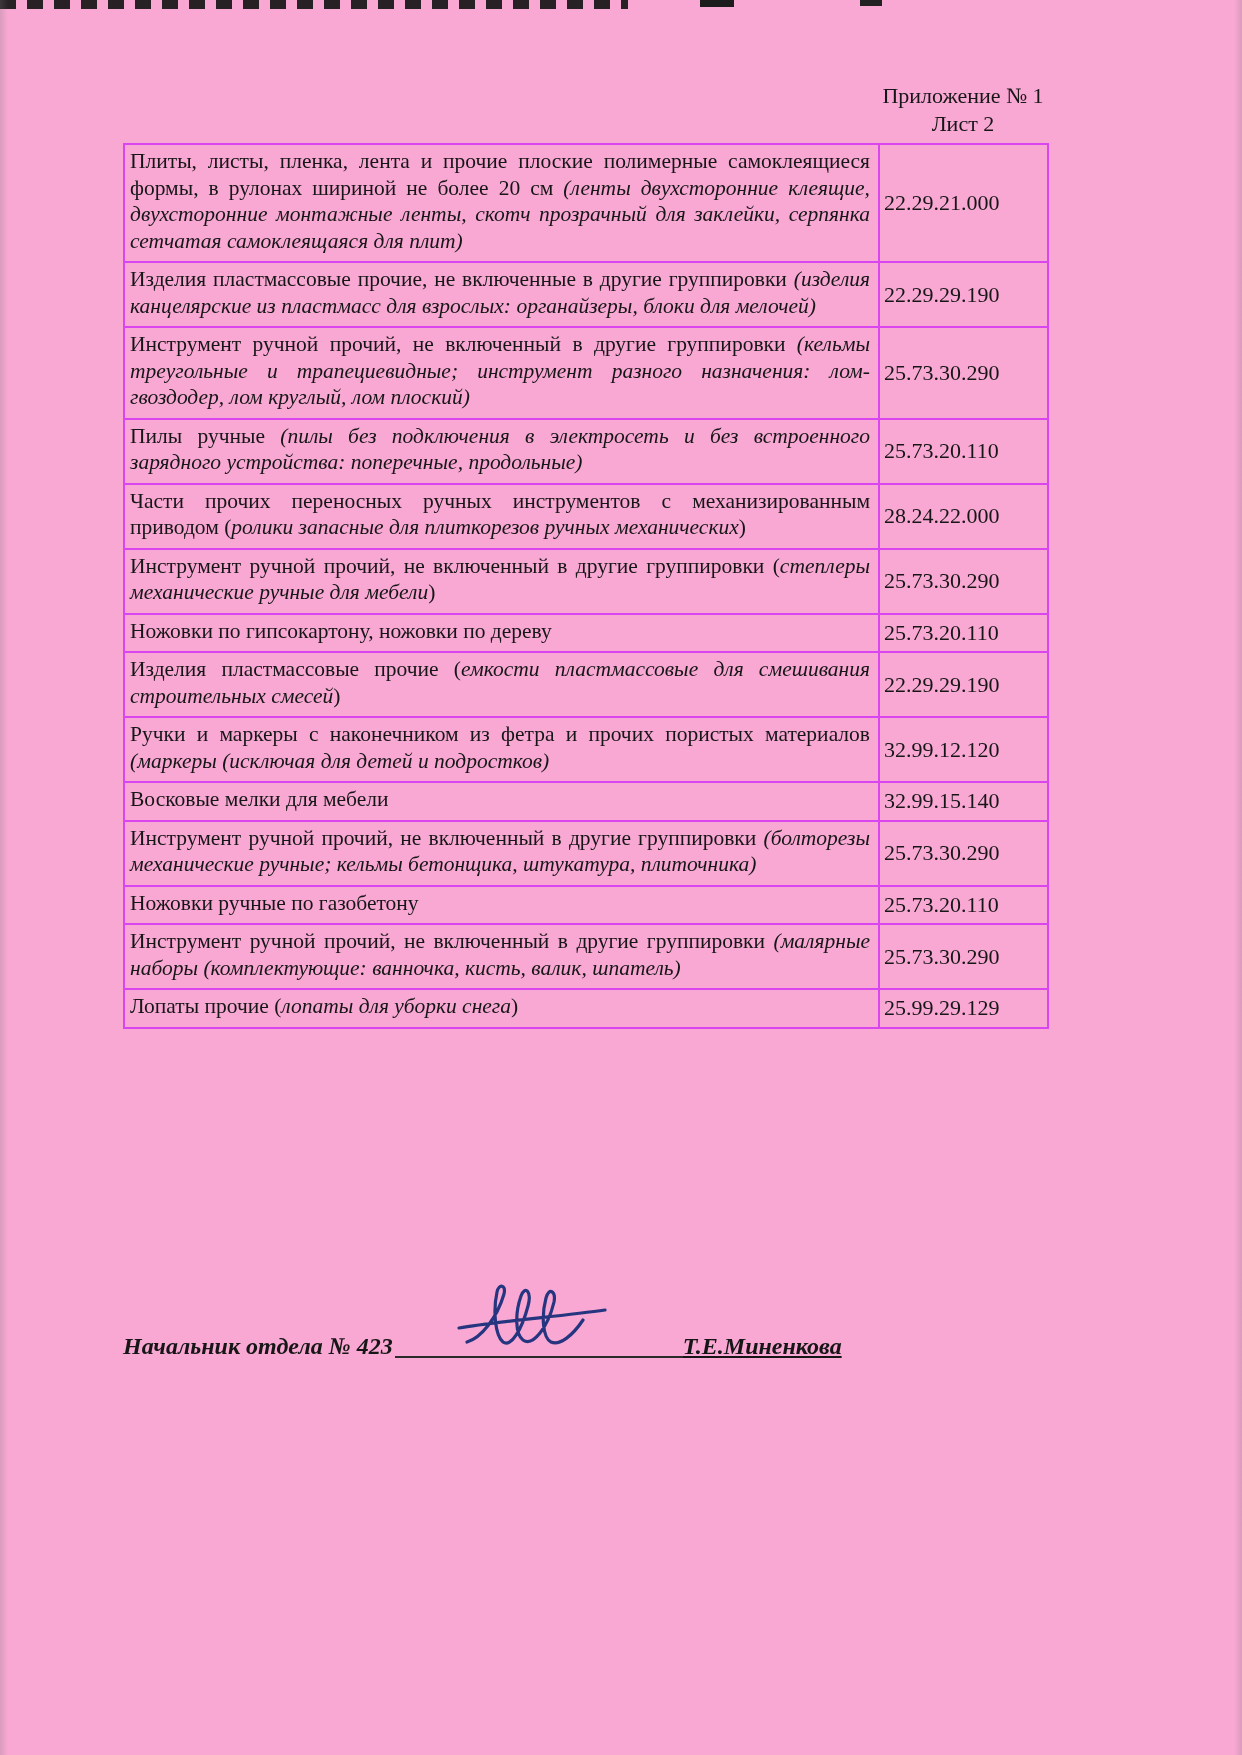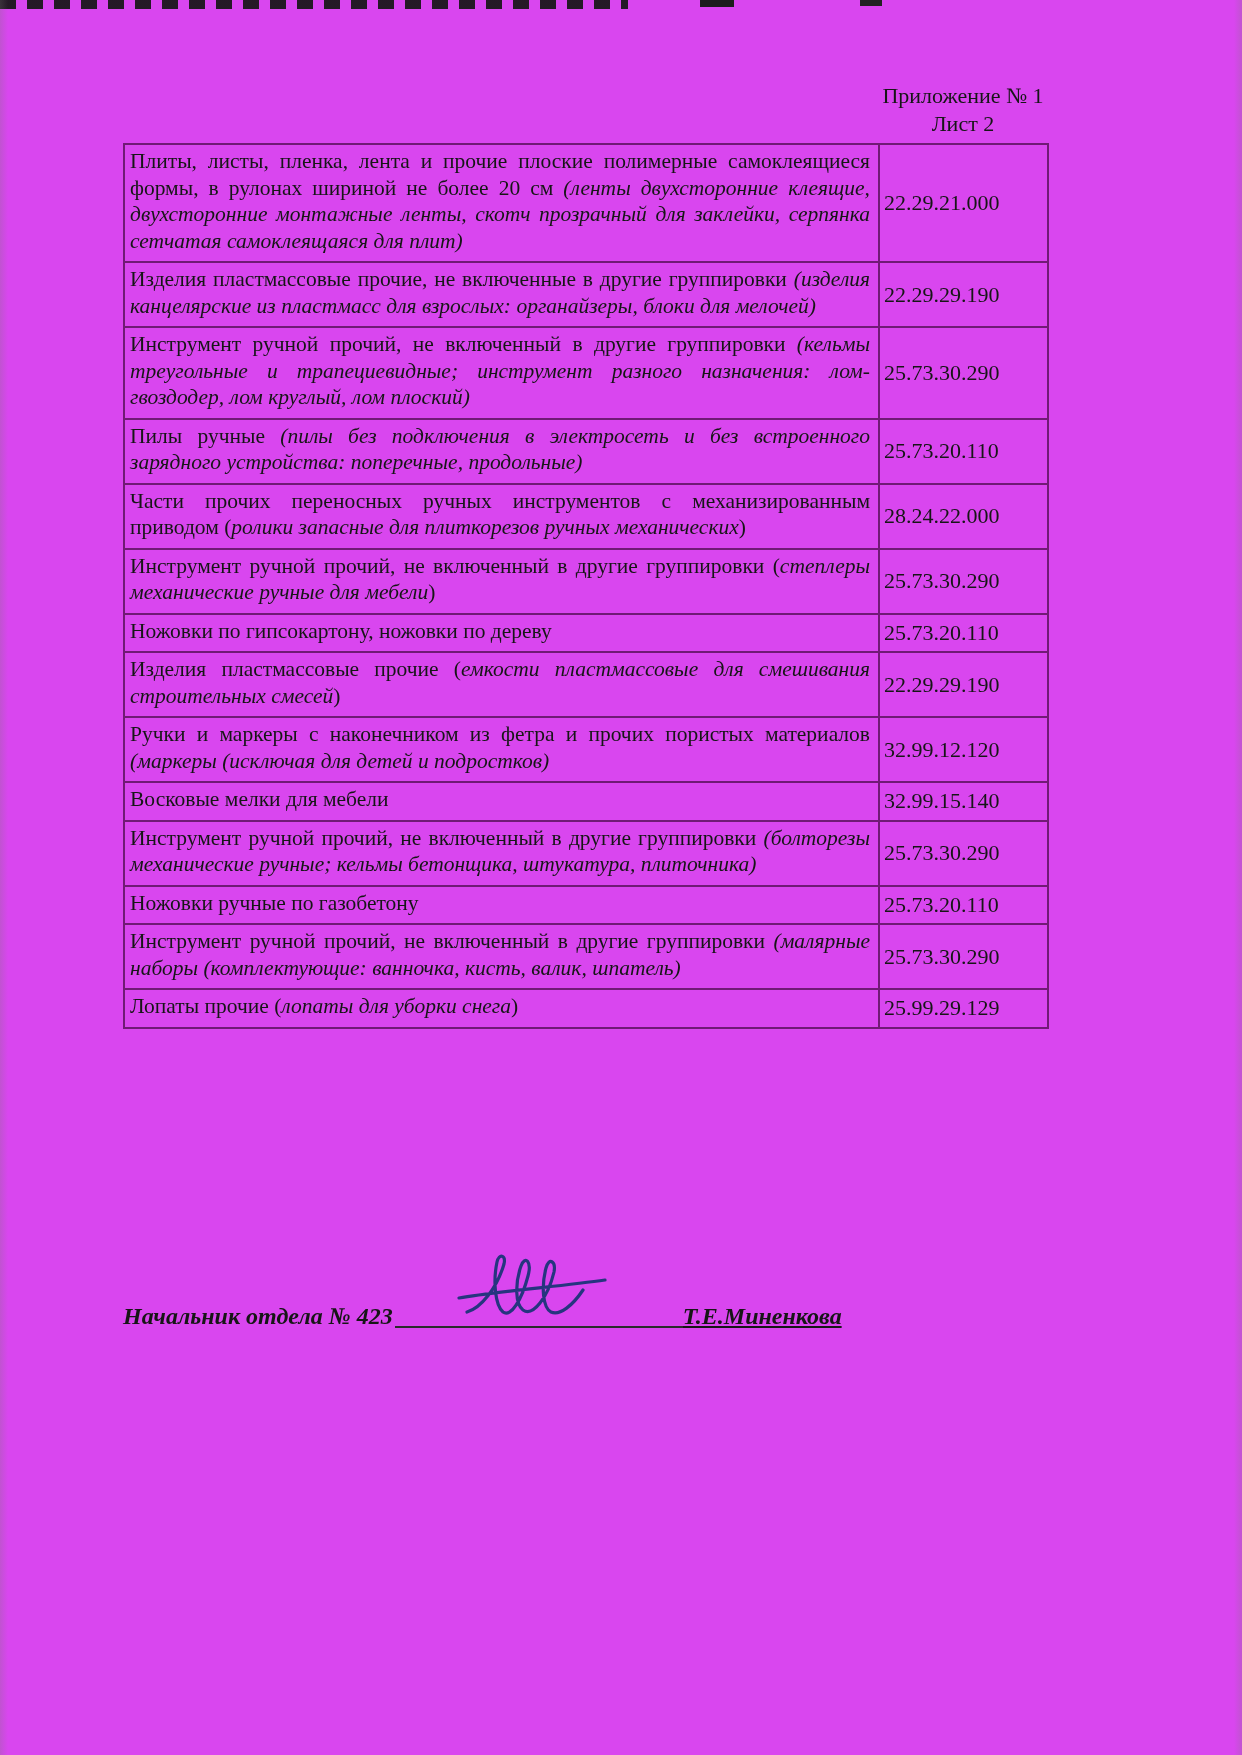"Приложение № 1" .sheet { background: #d946ef -> #f9a8d4 }
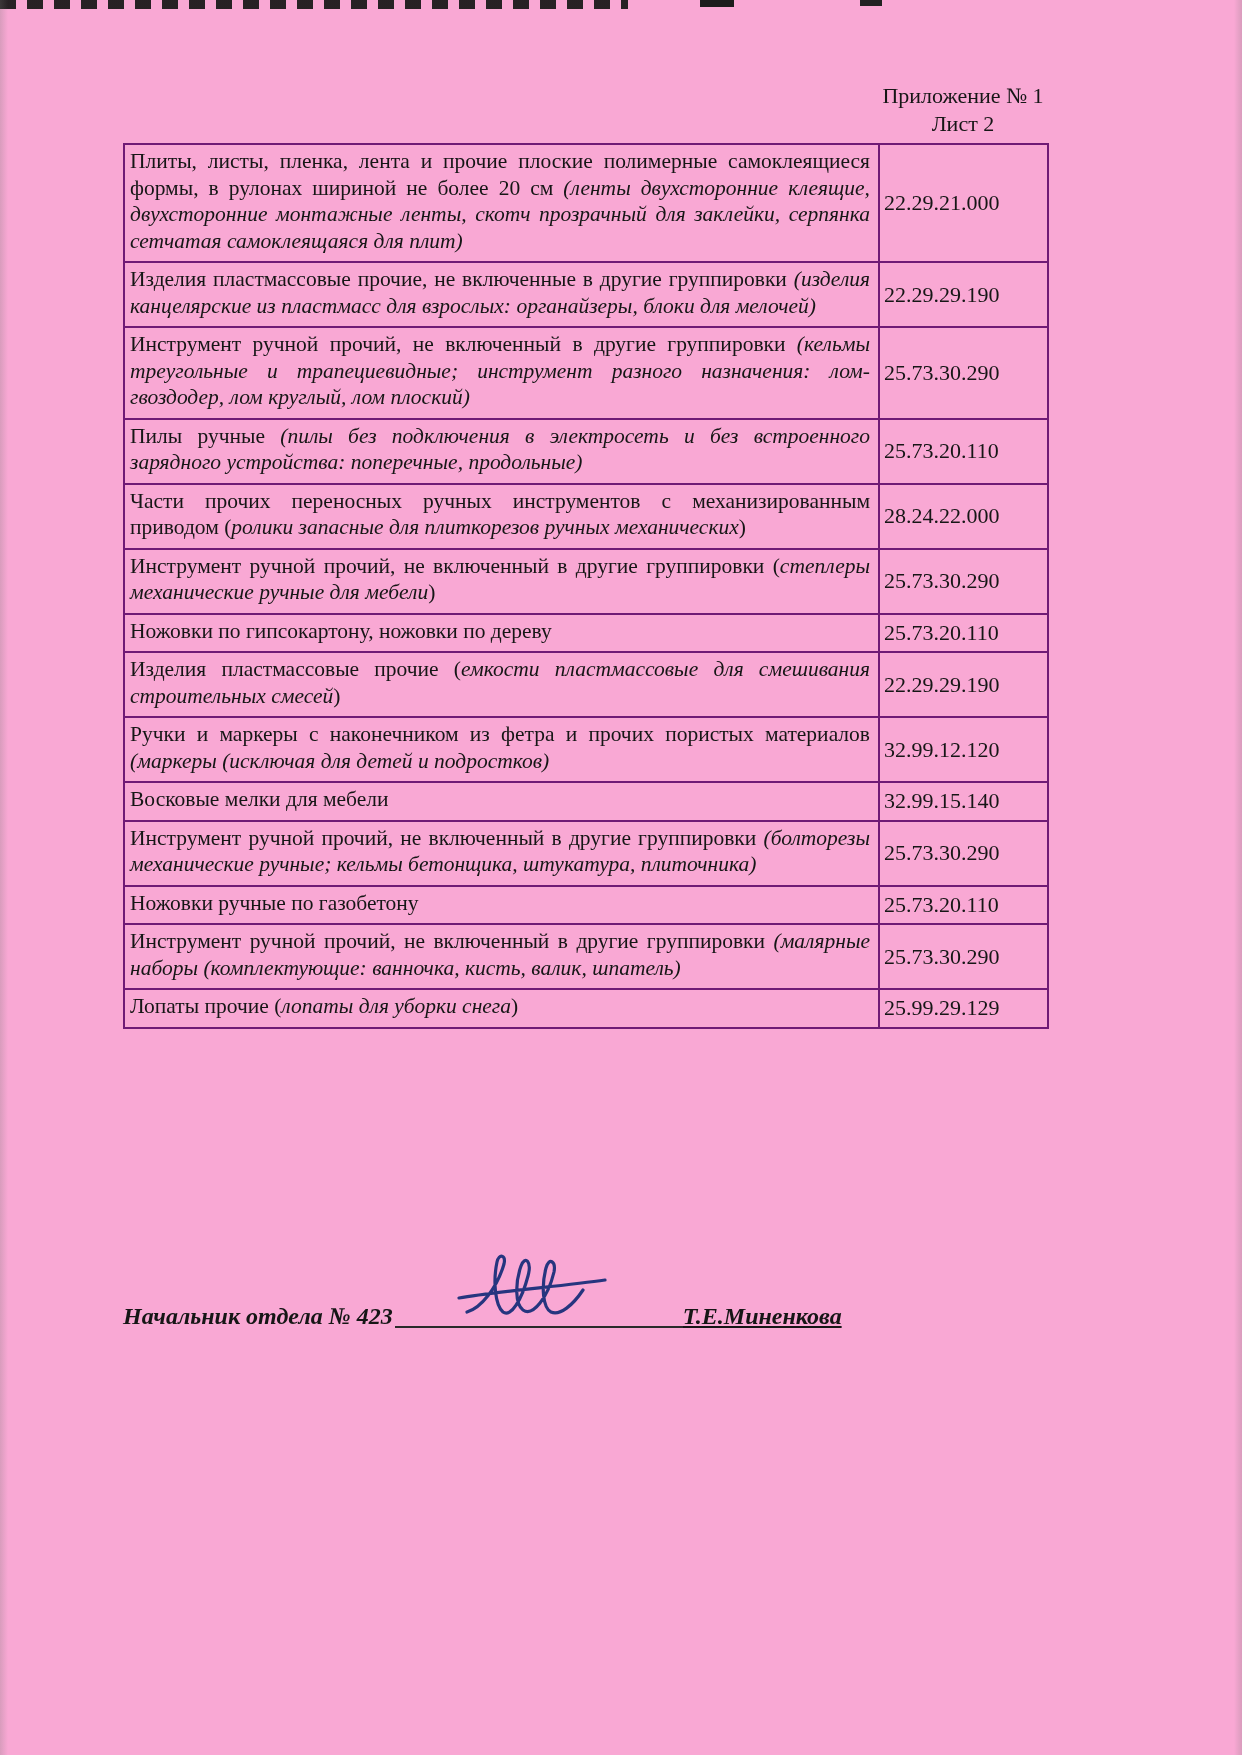"Плиты, листы, пленка, лента и" table.codes td { border: 2px solid #701a75 -> 2px solid #d946ef }
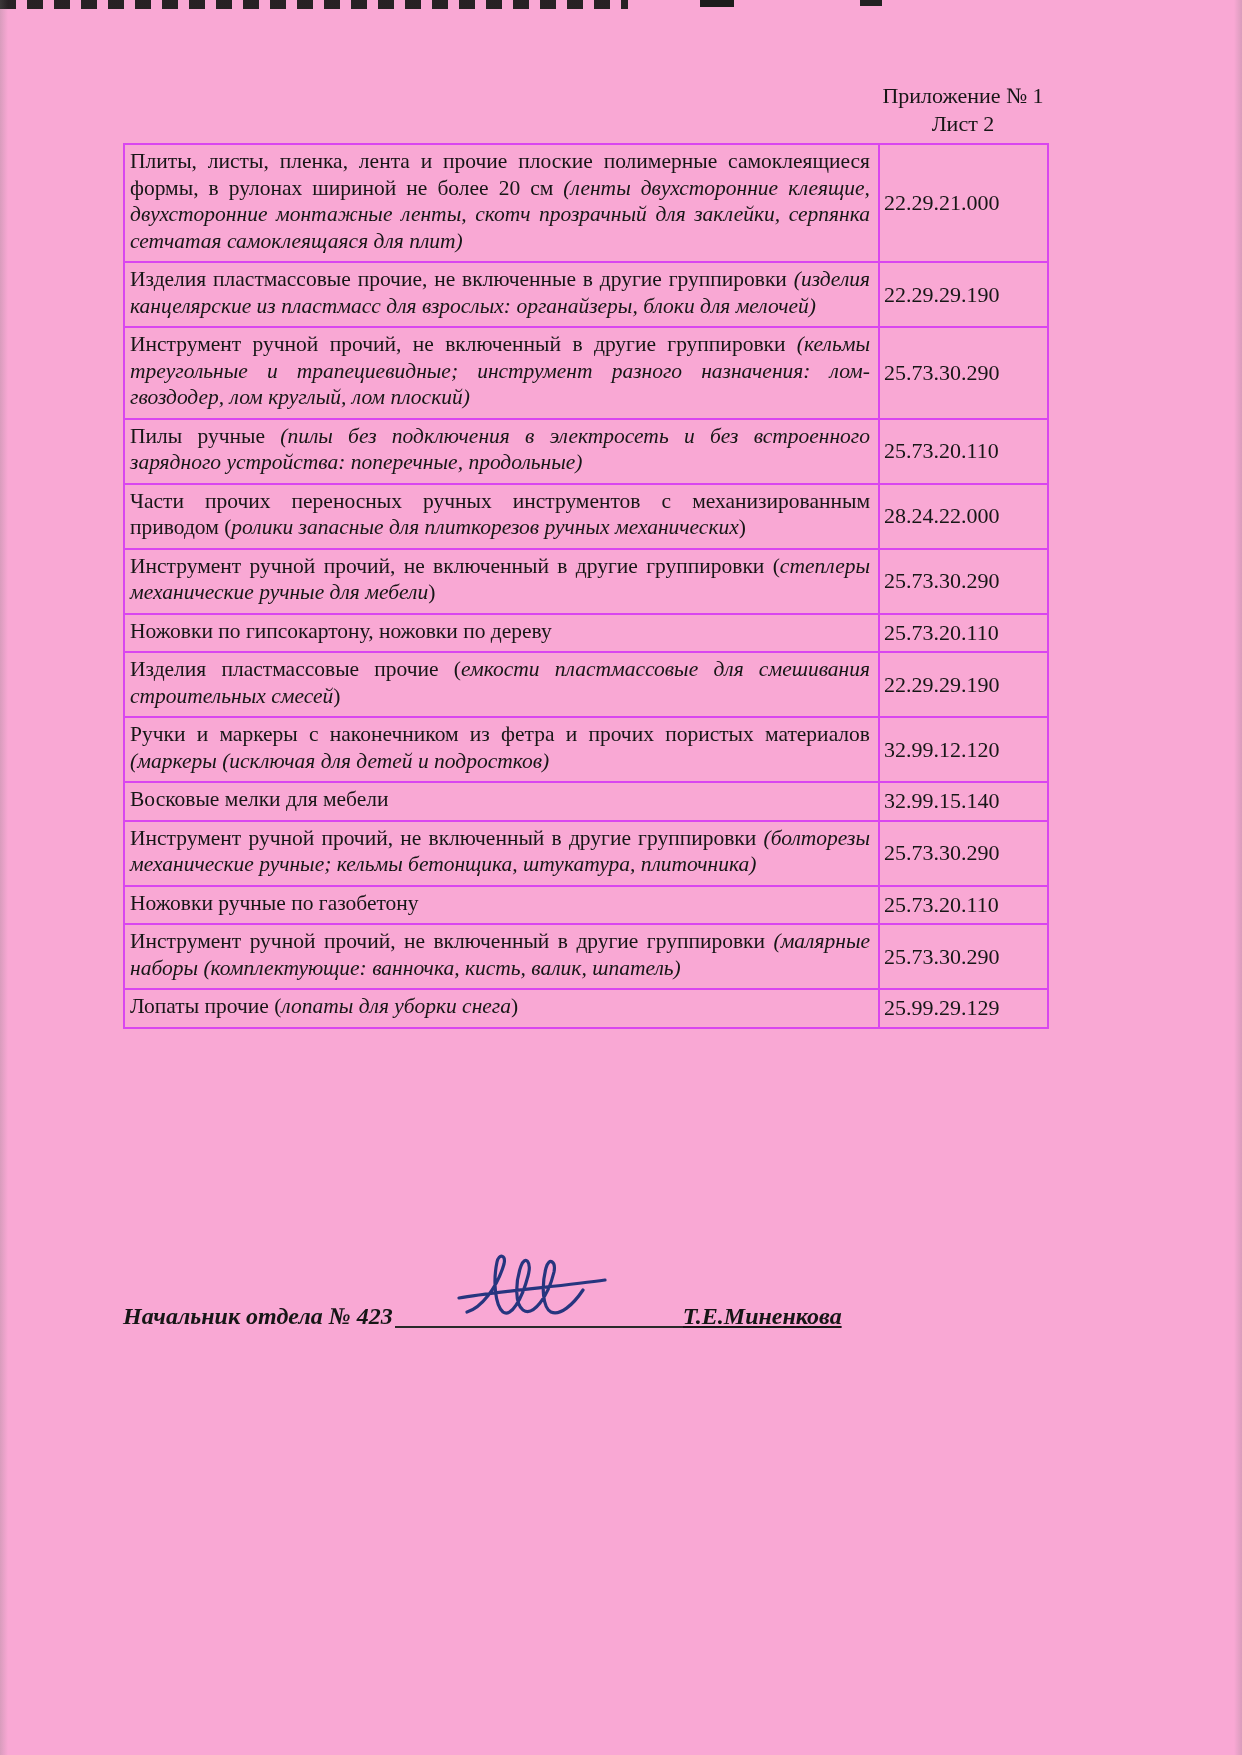"Начальник отдела № 423" .signature-block { top: 1292px -> 1322px }
